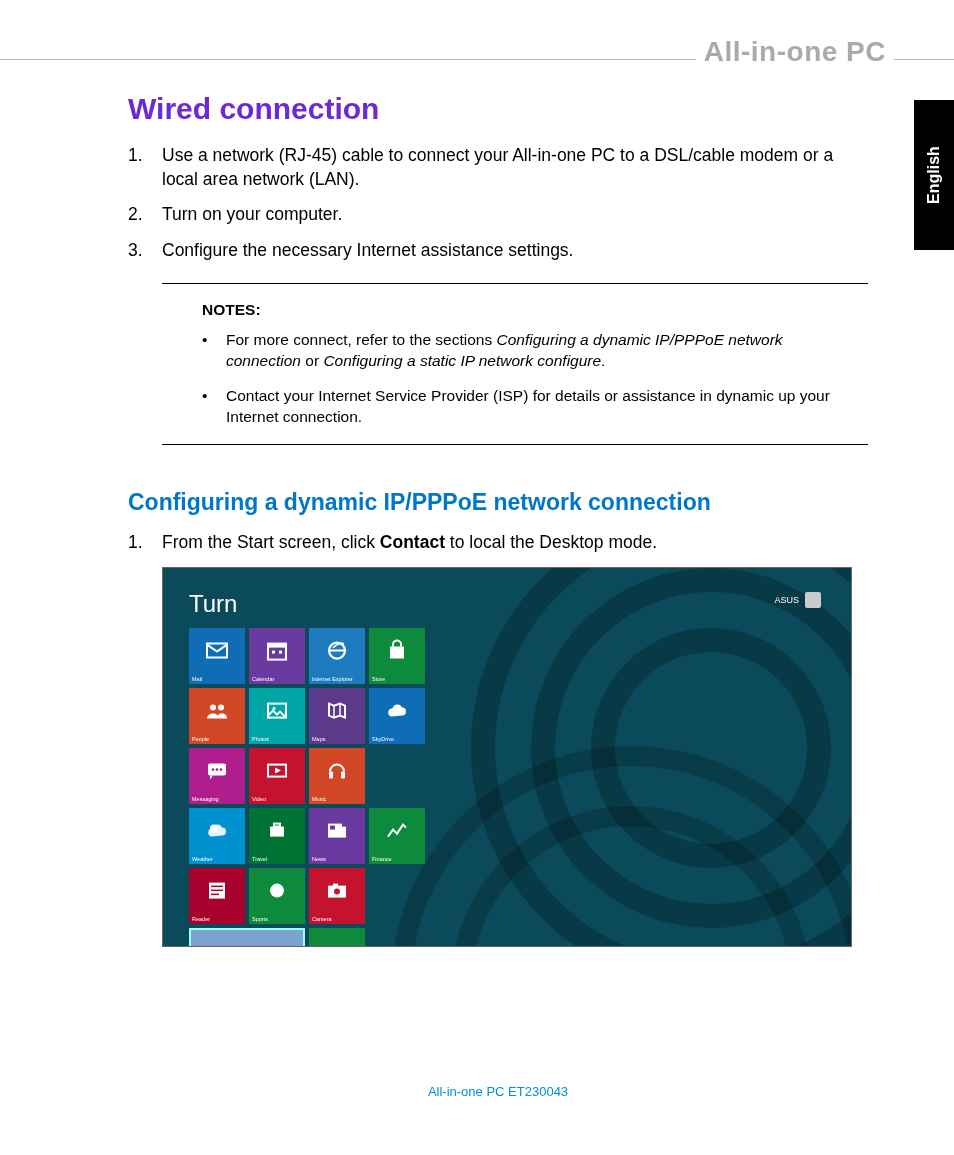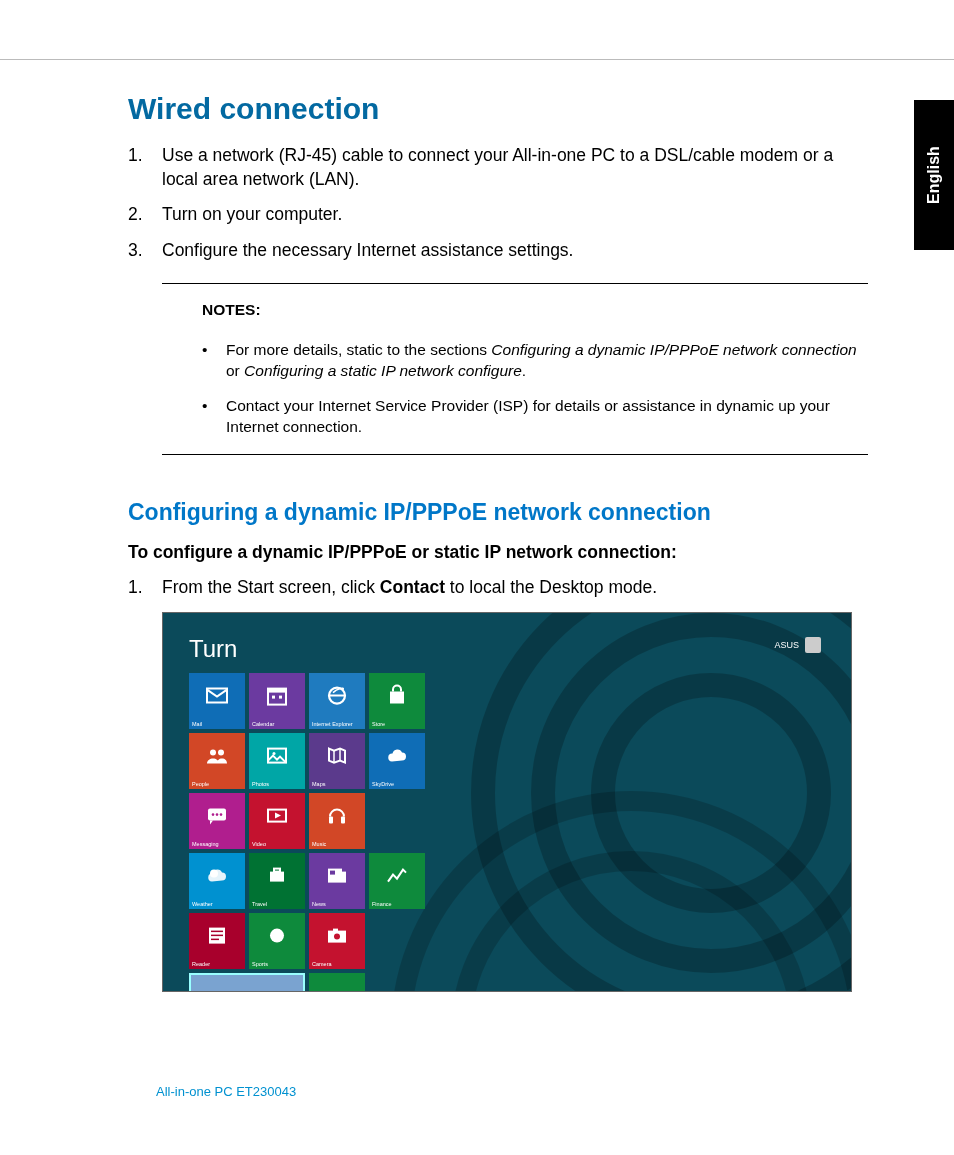"All-in-one PC" div.brand { html: none -> <div>All-in-one PC</div> }
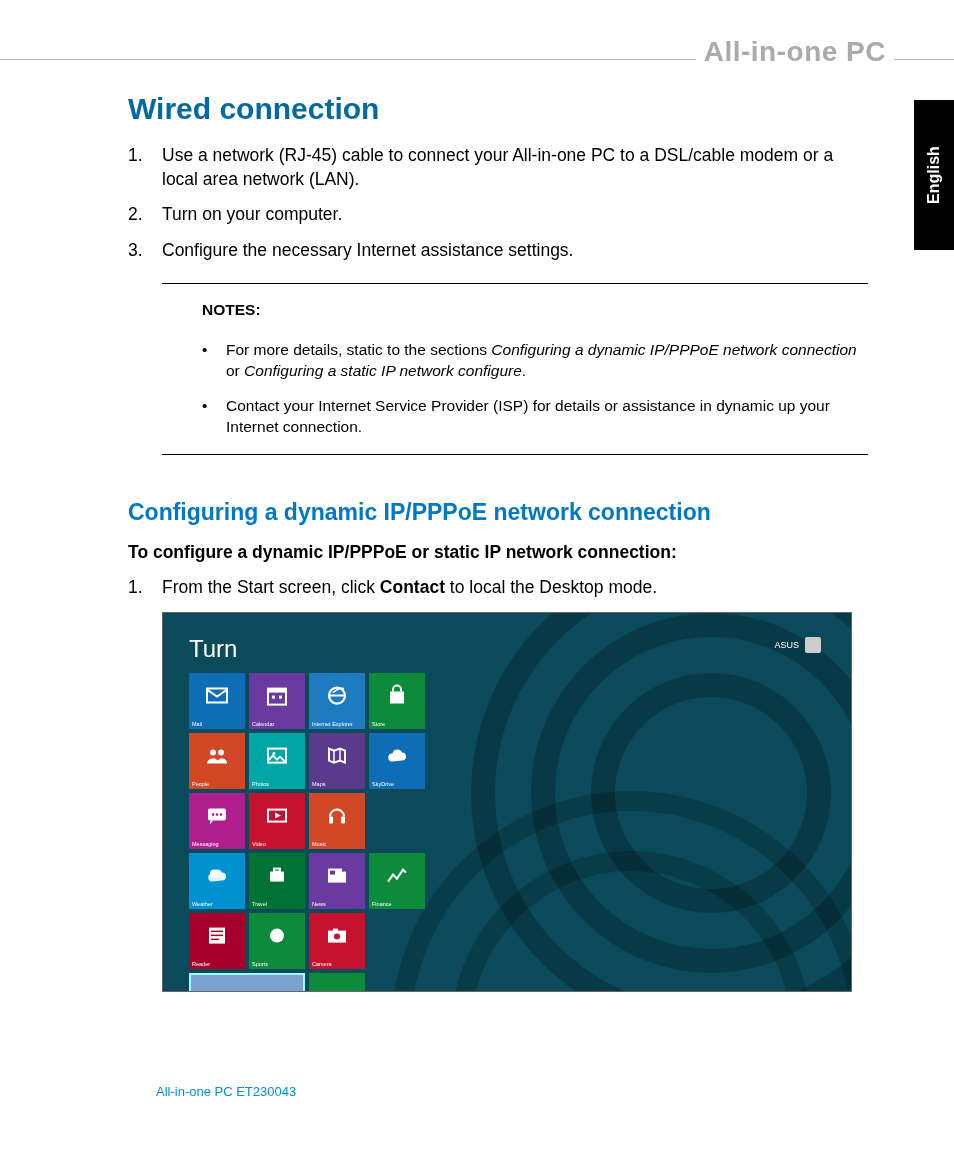"Wired connection" h1.title { color: #0369a1 -> #6d28d9 }
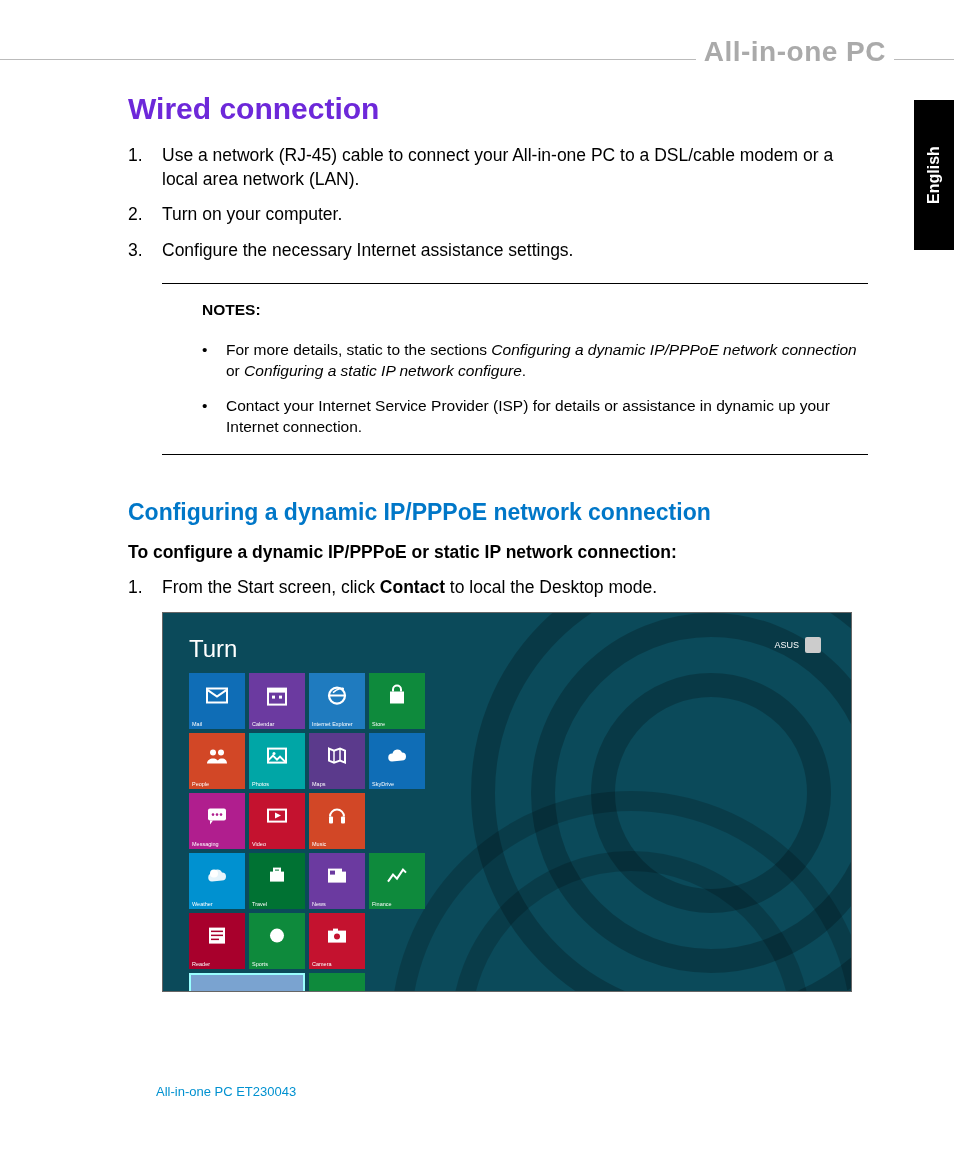"NOTES:" .notes-head { margin-bottom: 20px -> 10px }
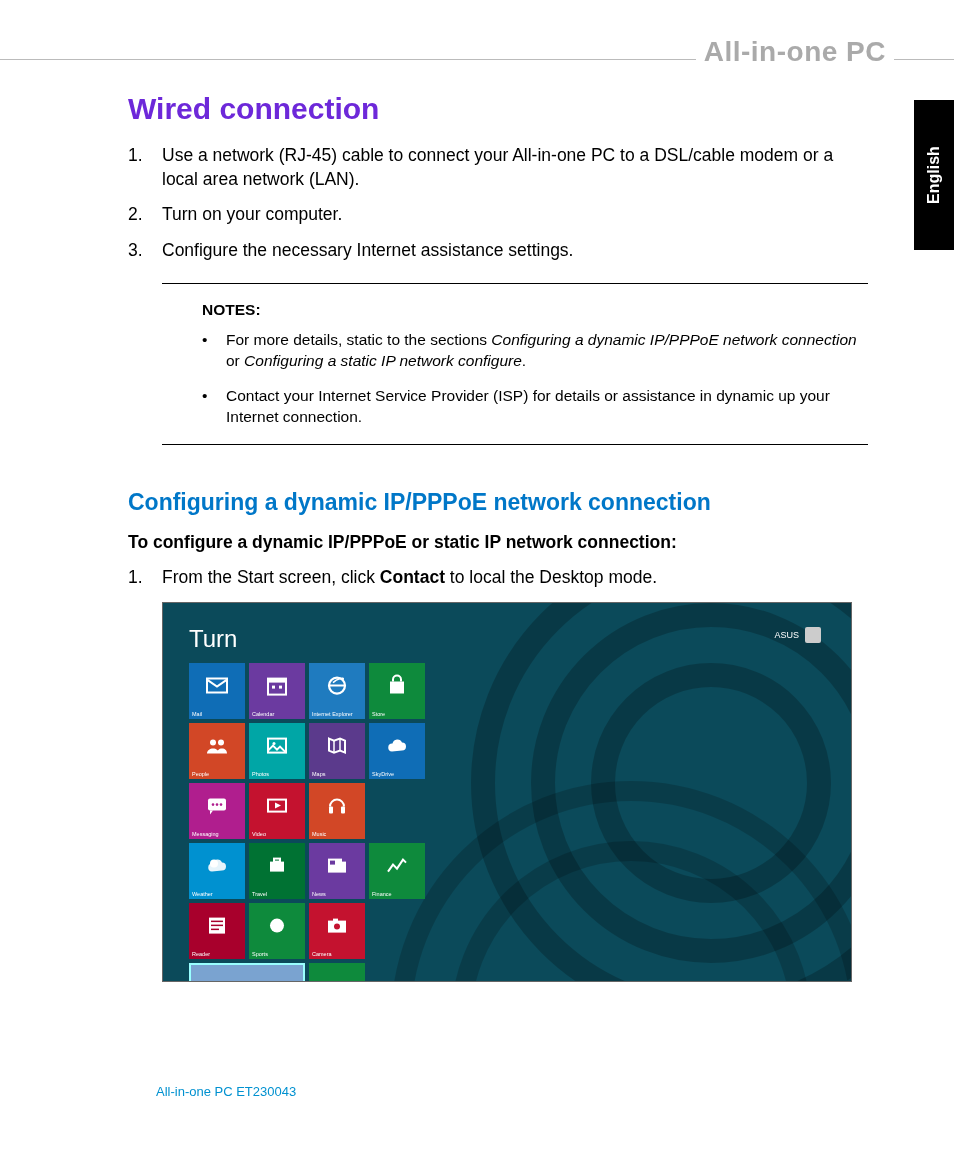"For more details, static to" span { text: details, static -> connect, refer }
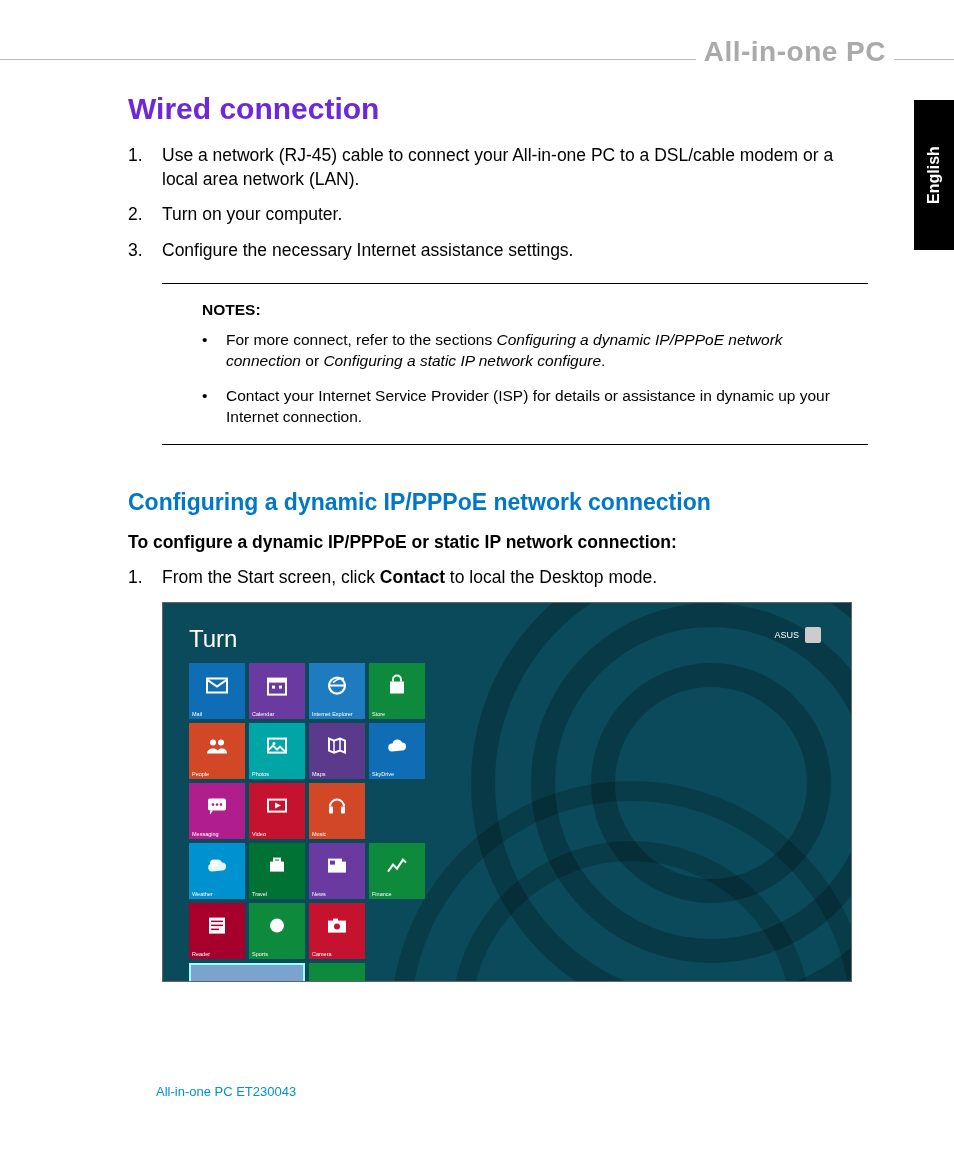"To configure a dynamic IP/PPPoE" div.subhead { html: <div>To configure a dynamic IP/PPPoE or static IP network connection:</div> -> none }
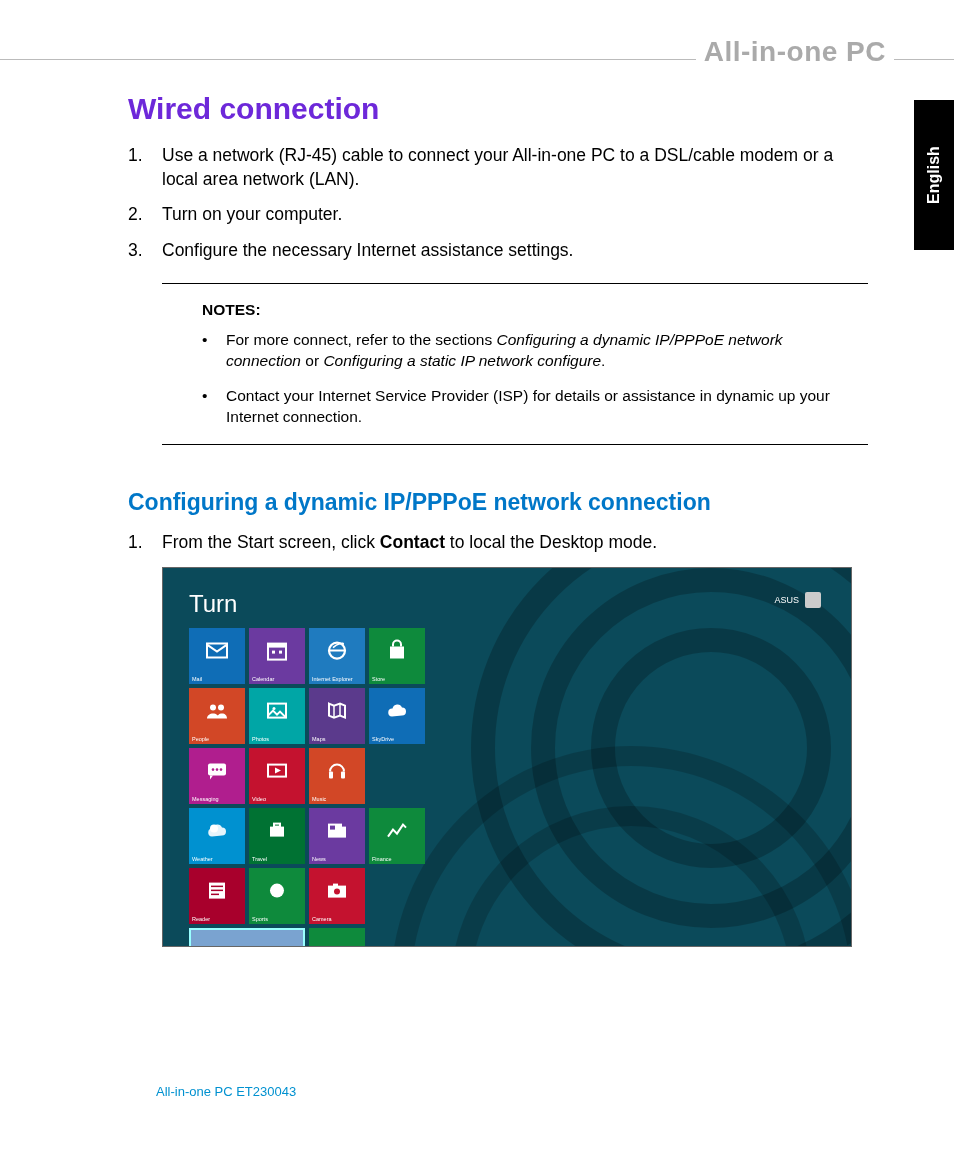"All-in-one PC ET2300" .footer { justify-content: flex-start -> center; margin-left: 28px -> none }
